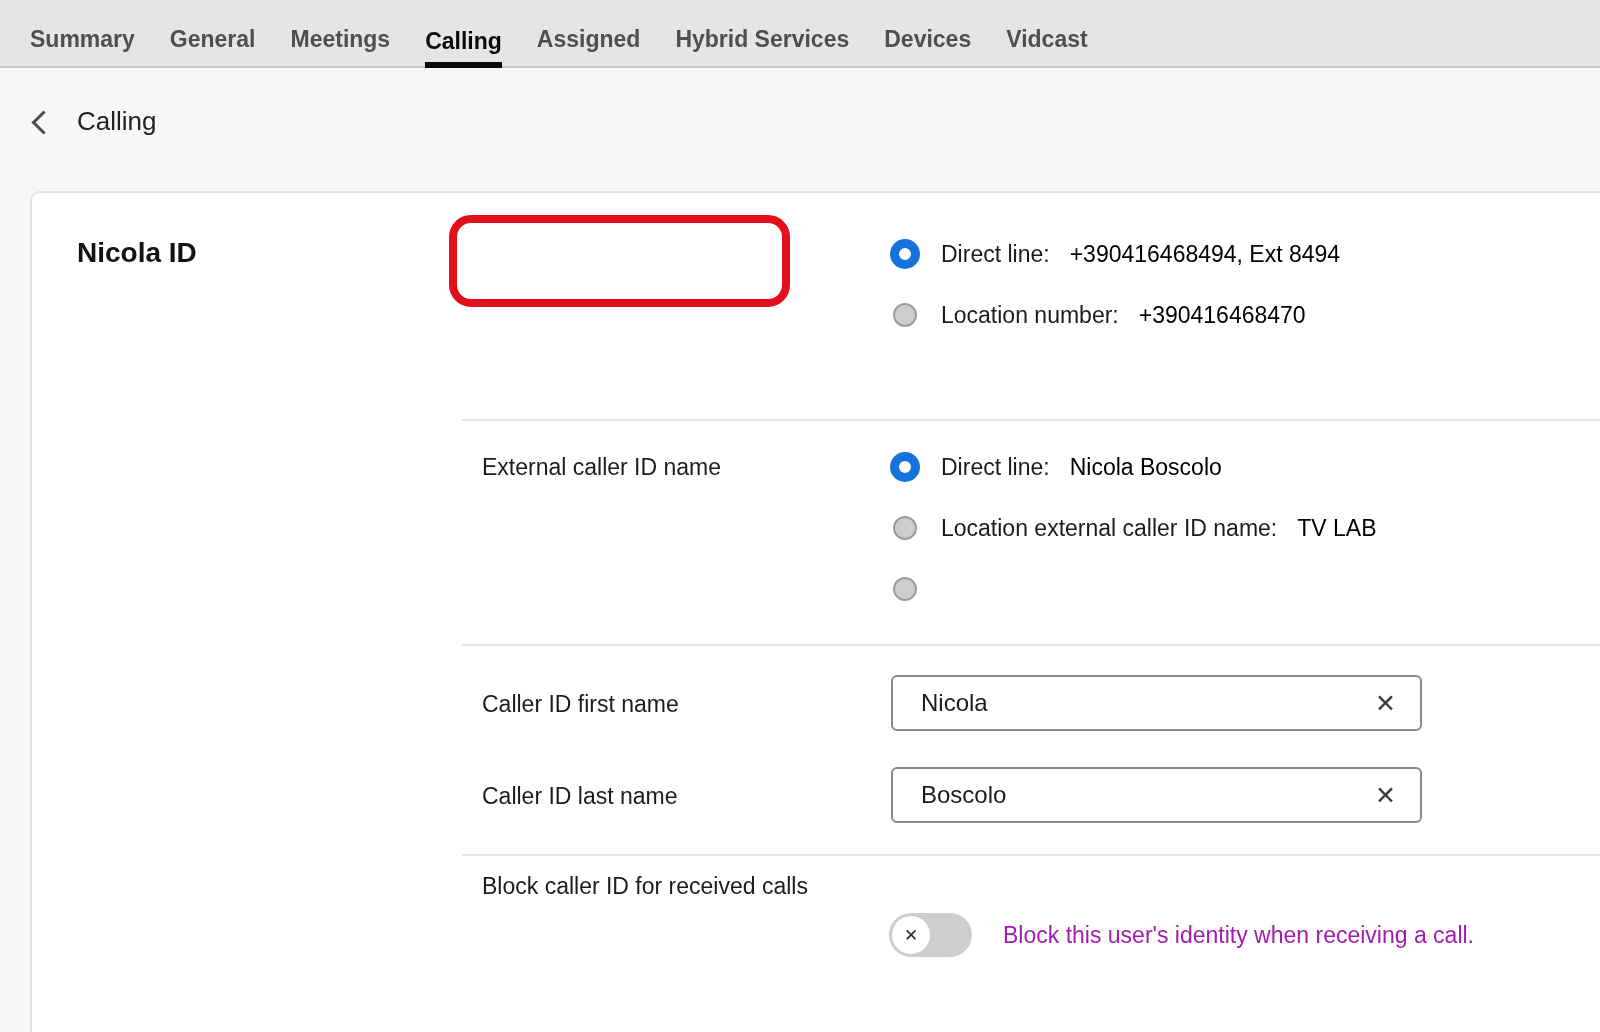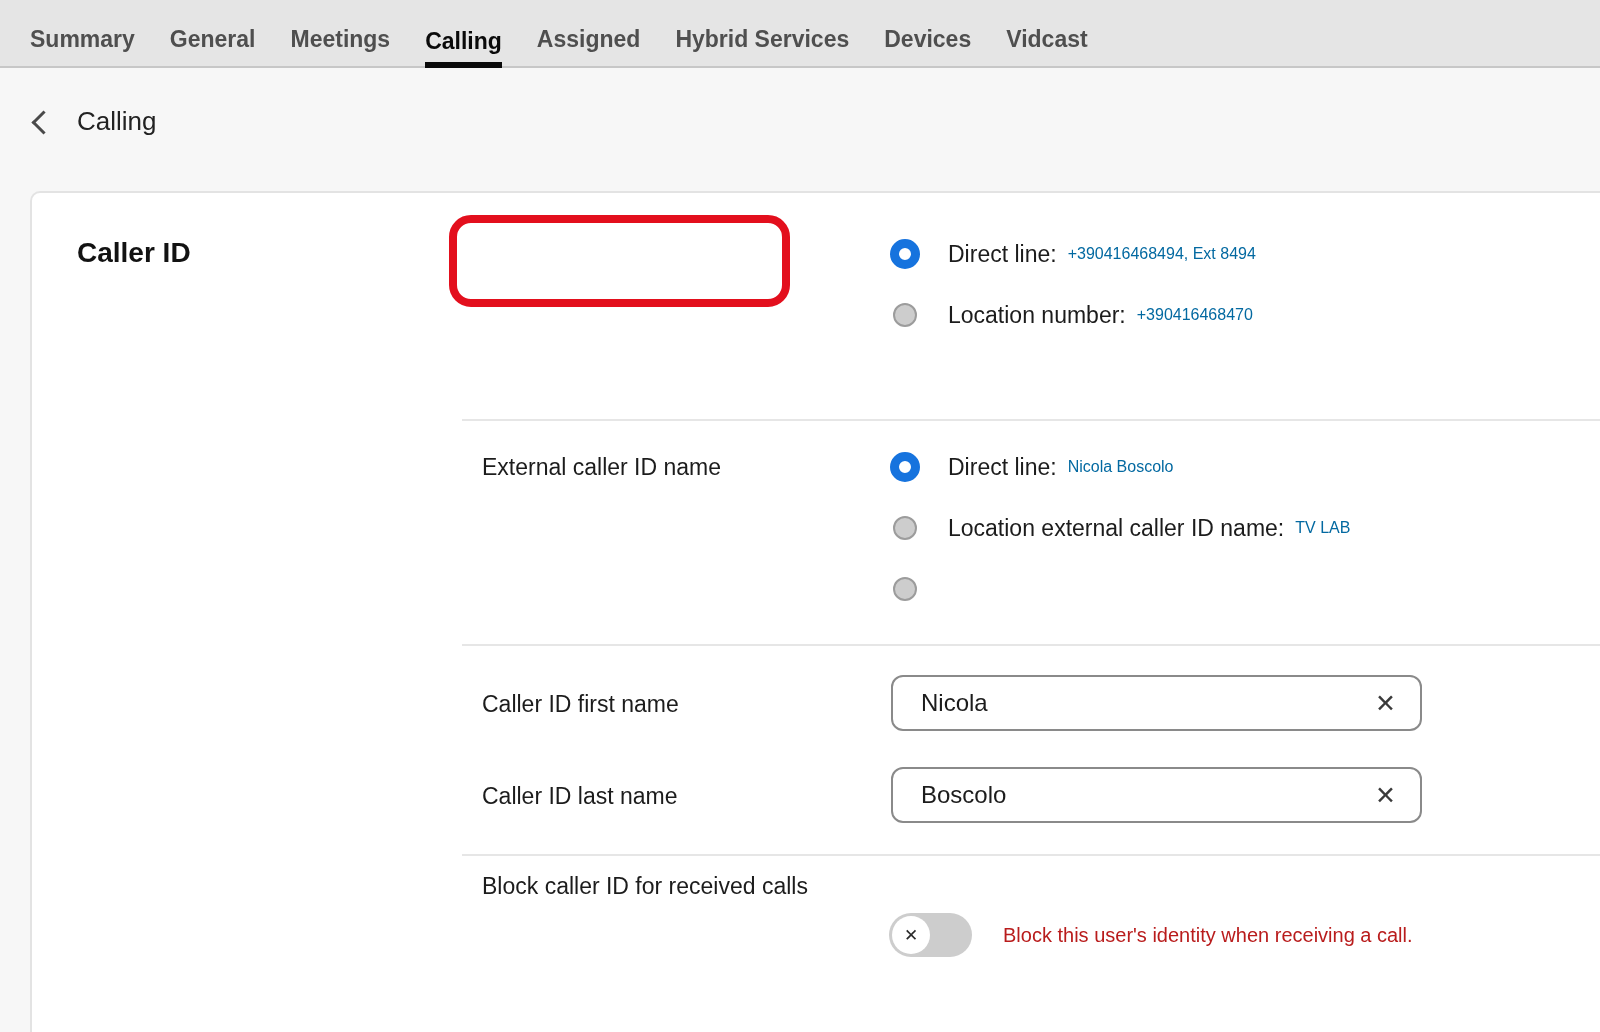"Caller ID" h2.section-title { text: Caller -> Nicola }
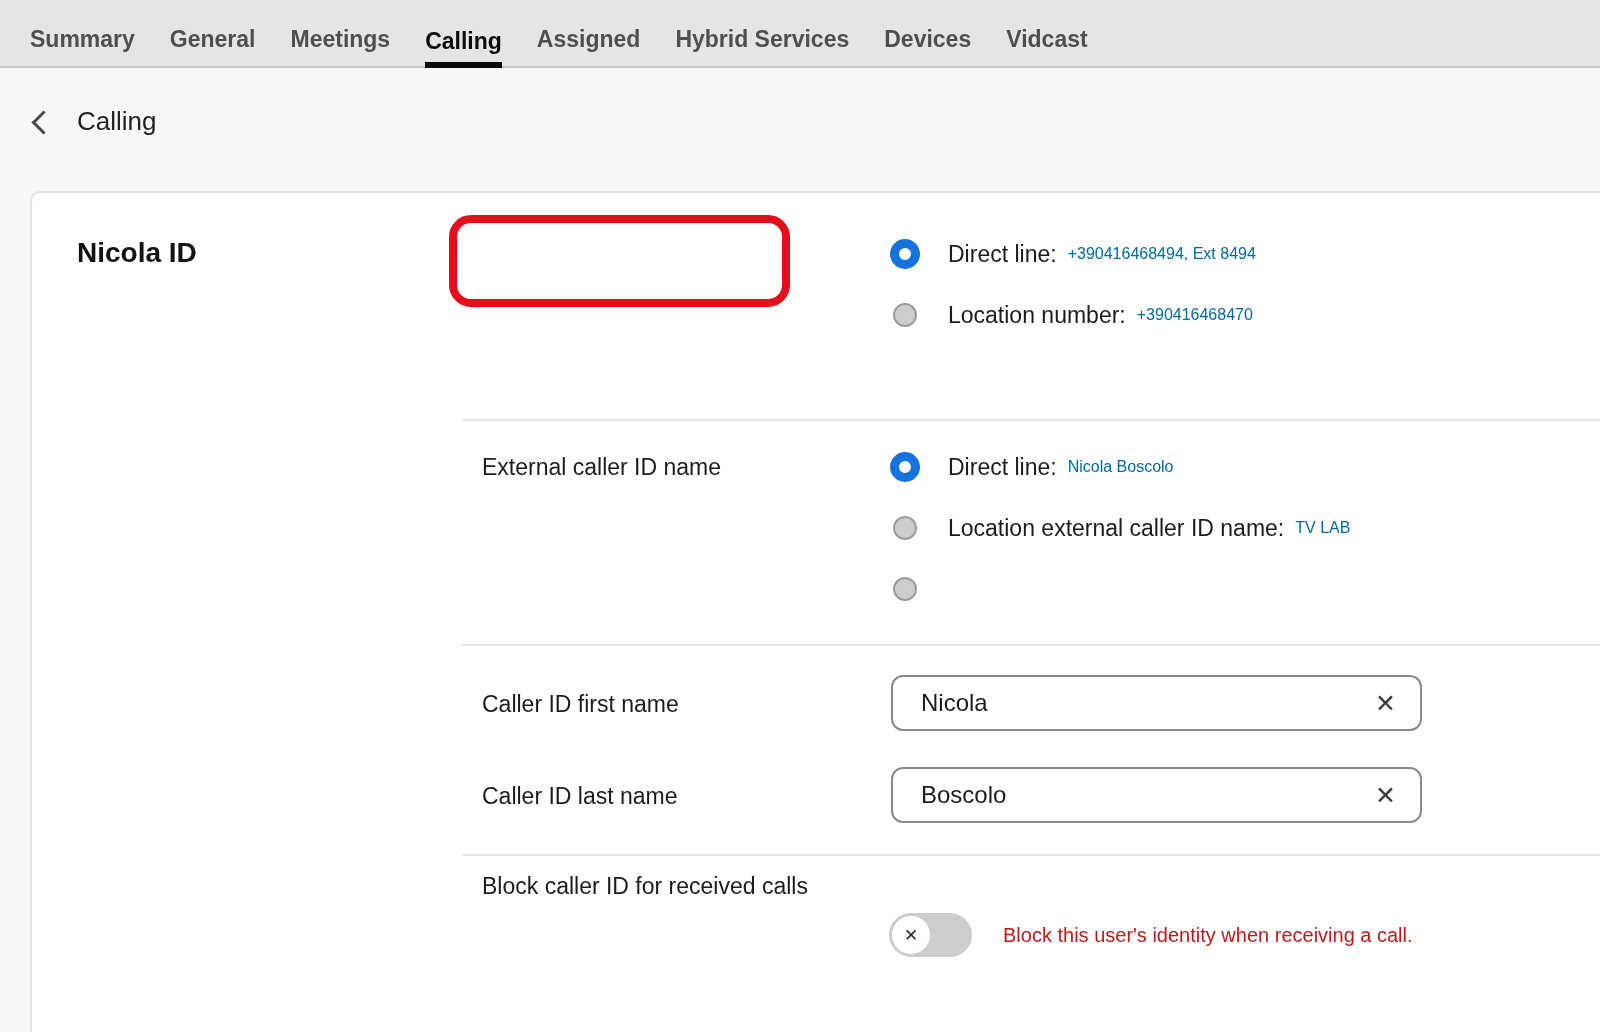"Direct line:" .radio-label { margin-left: 28px -> 21px }
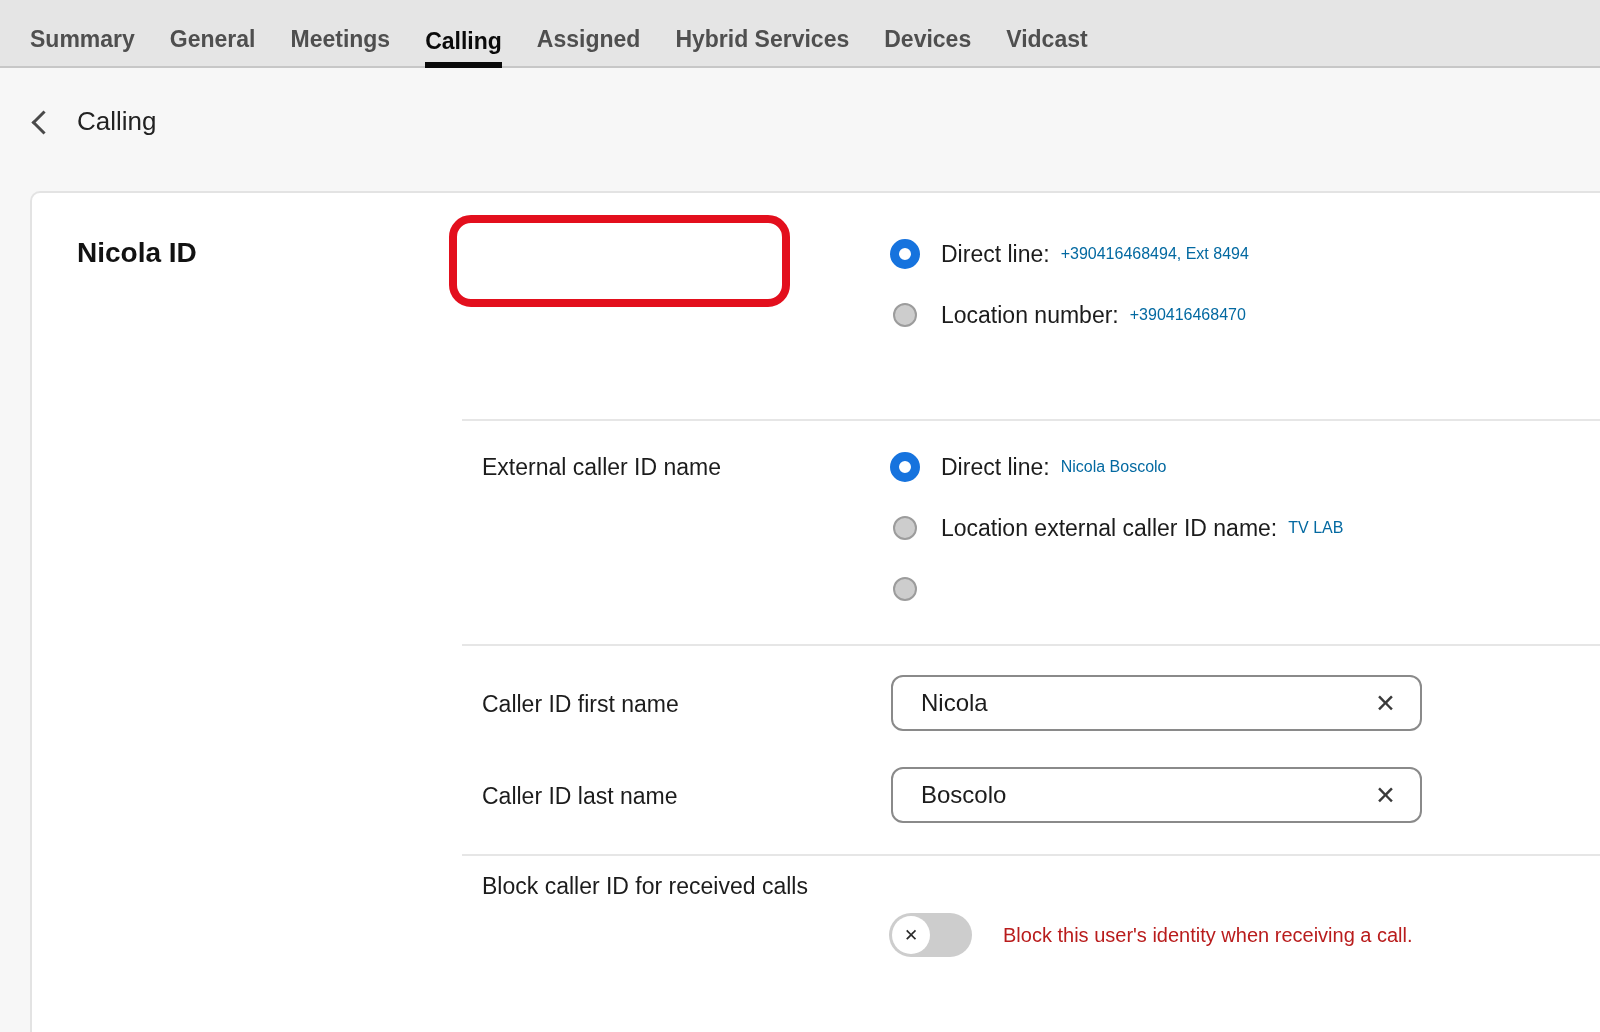"+390416468494, Ext 8494" .radio-value { color: #0369a1 -> #000000; font-size: 16px -> 23px; margin-left: 11px -> 20px }
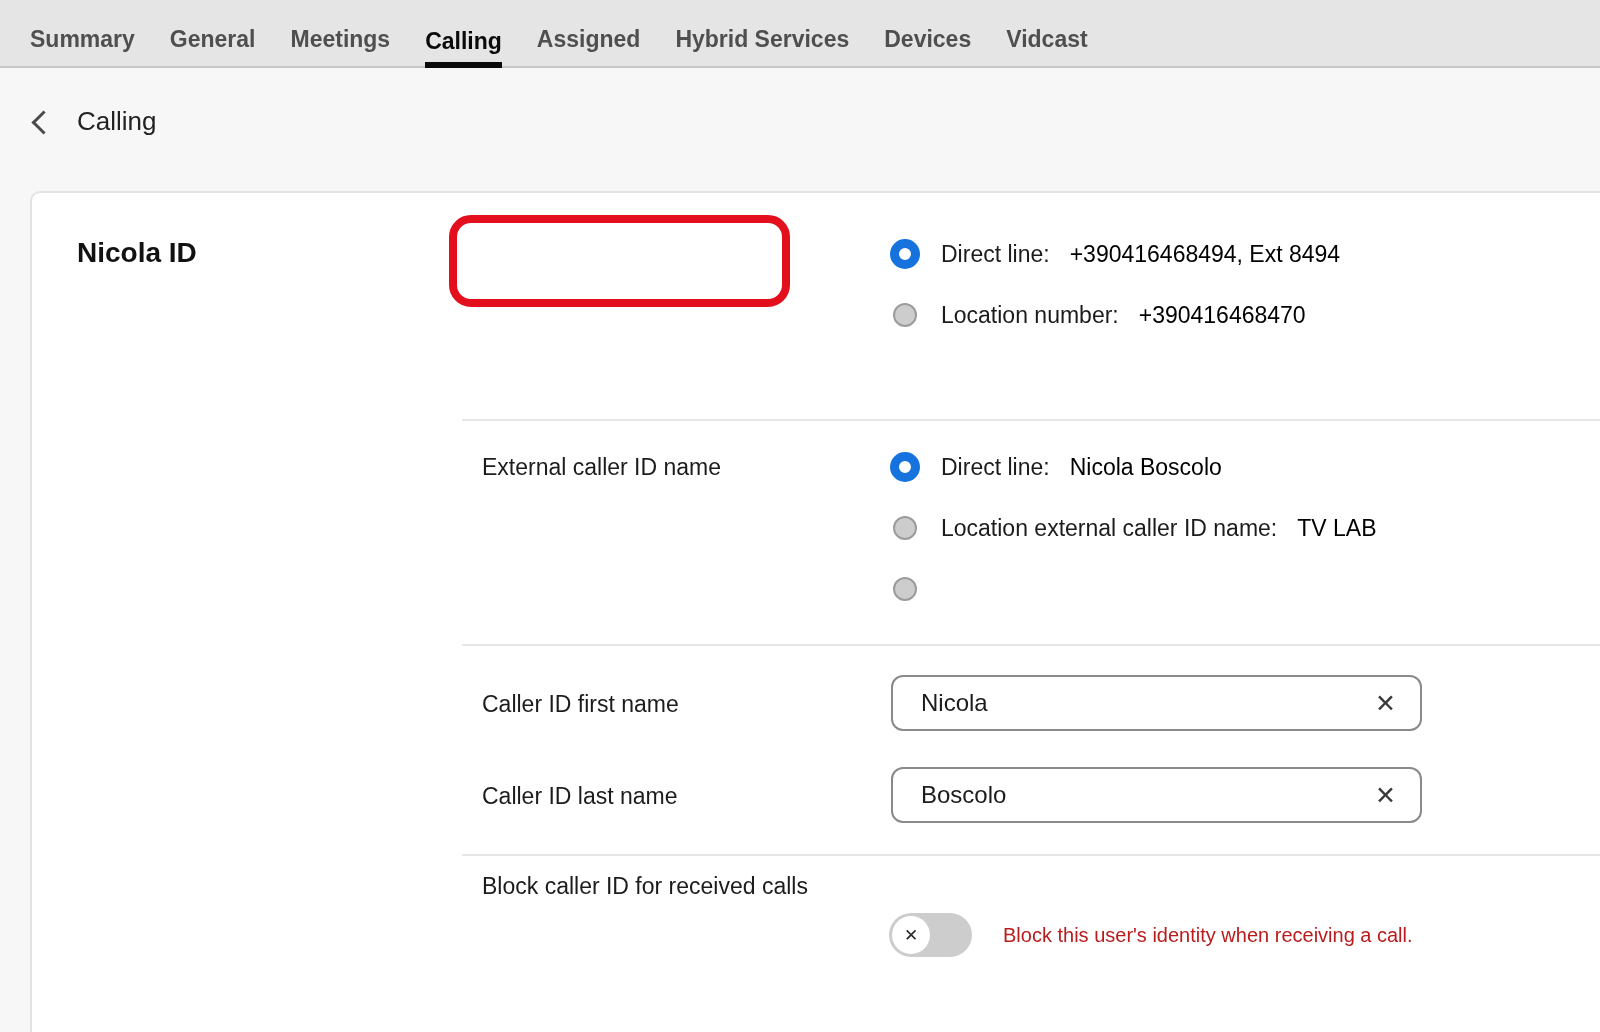"Nicola" .text-input { border-radius: 12px -> 6px }
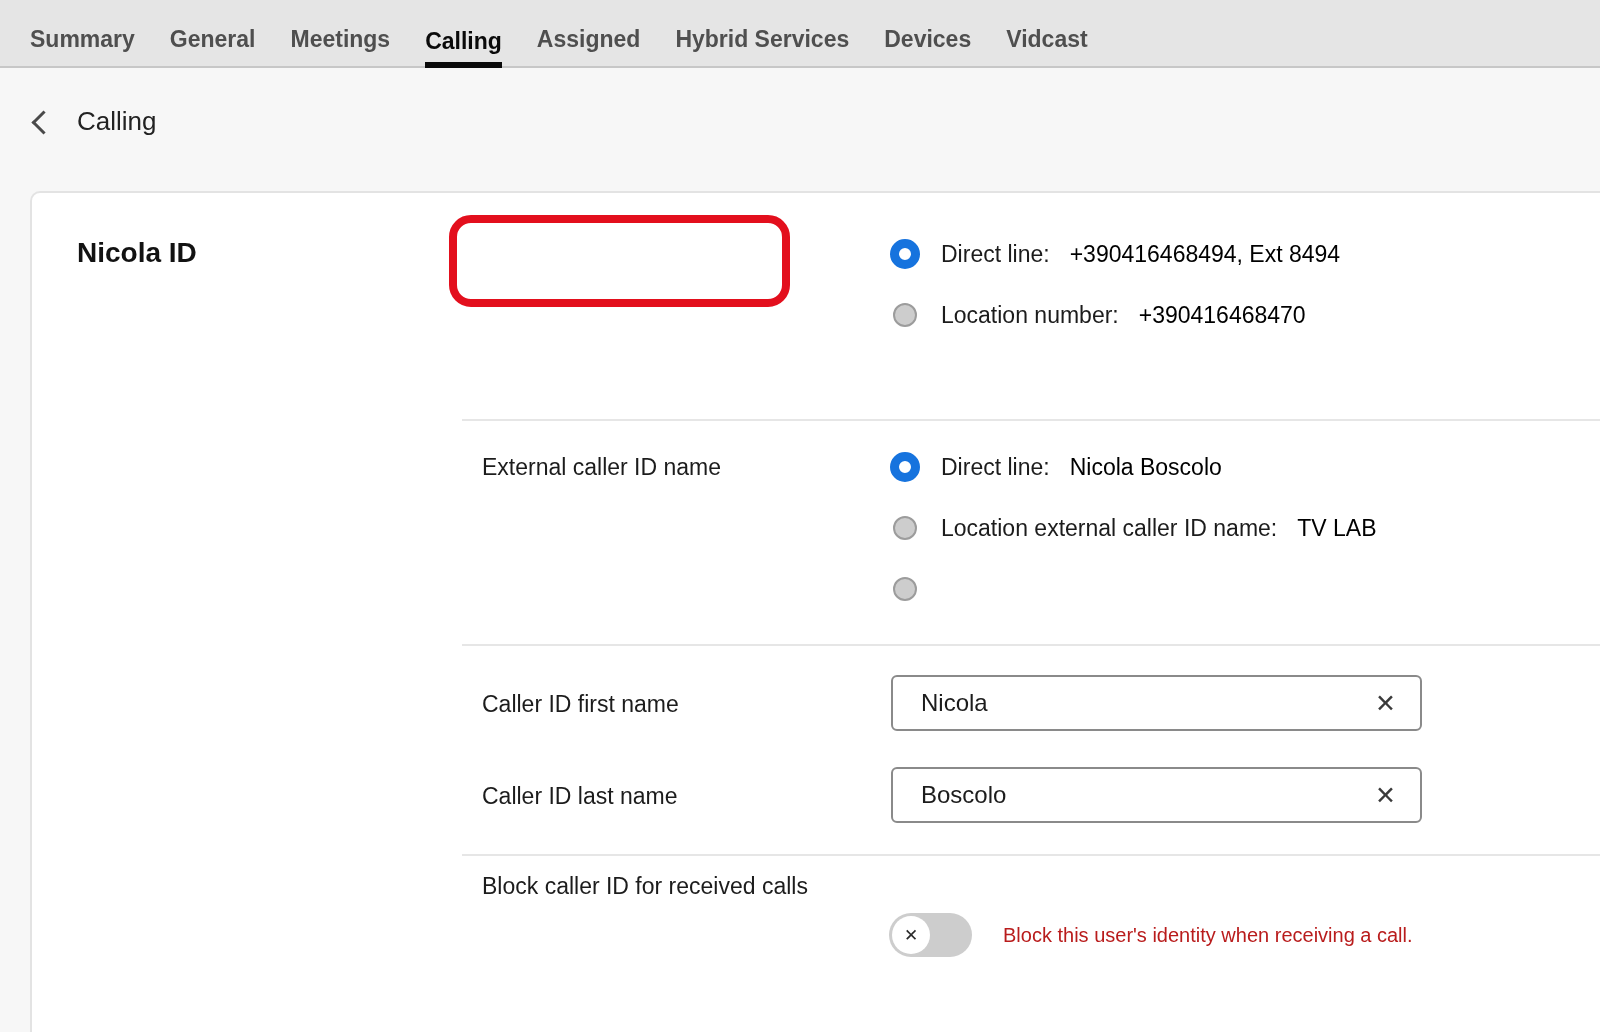"Block this user's identity when" .toggle-desc { color: #b91c1c -> #a21caf; font-size: 20px -> 23px }
